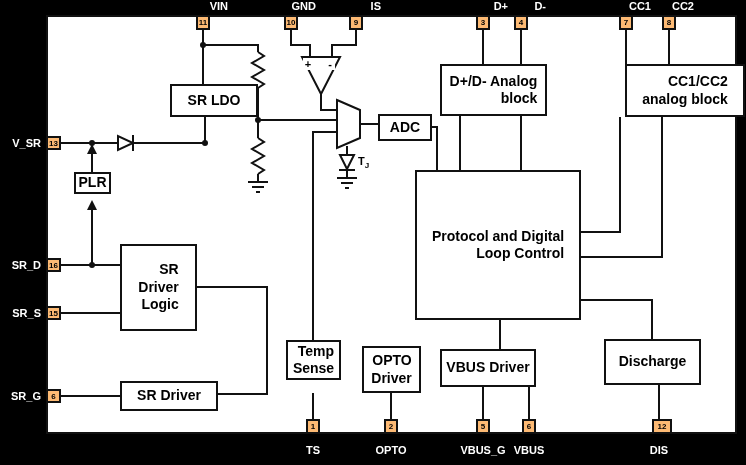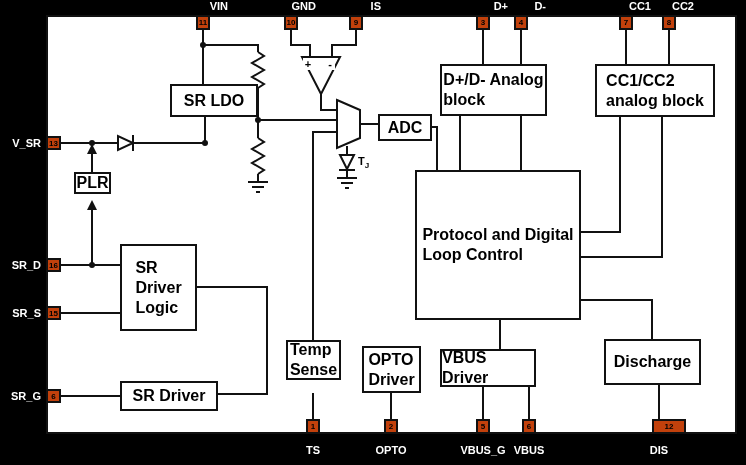"11" .pinbox { background: #c2410c -> #fdba74 }
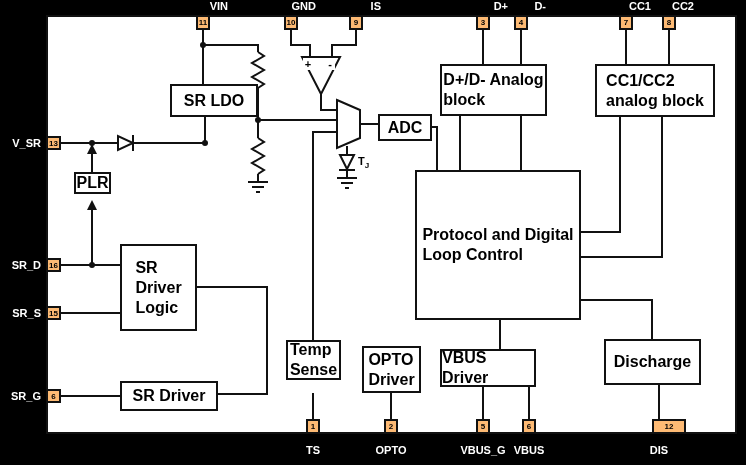"D+/D- Analog" .block { font-size: 16px -> 14px; text-align: left -> right }
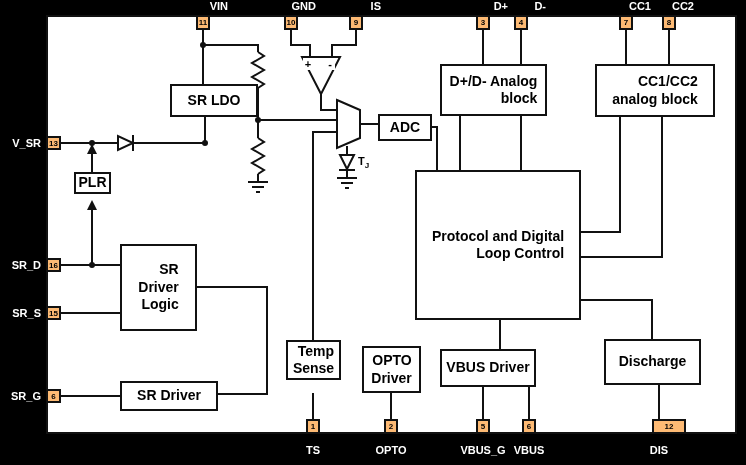"CC1/CC2" div.block { left: 595px -> 625px }
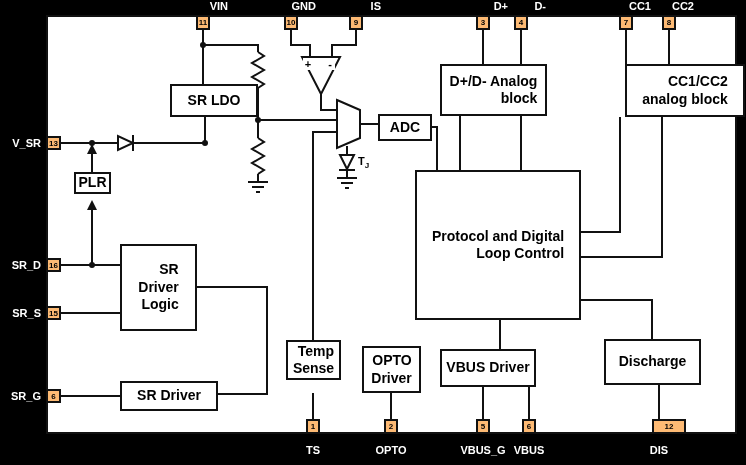"12" div.pinbox { width: 34px -> 20px }
